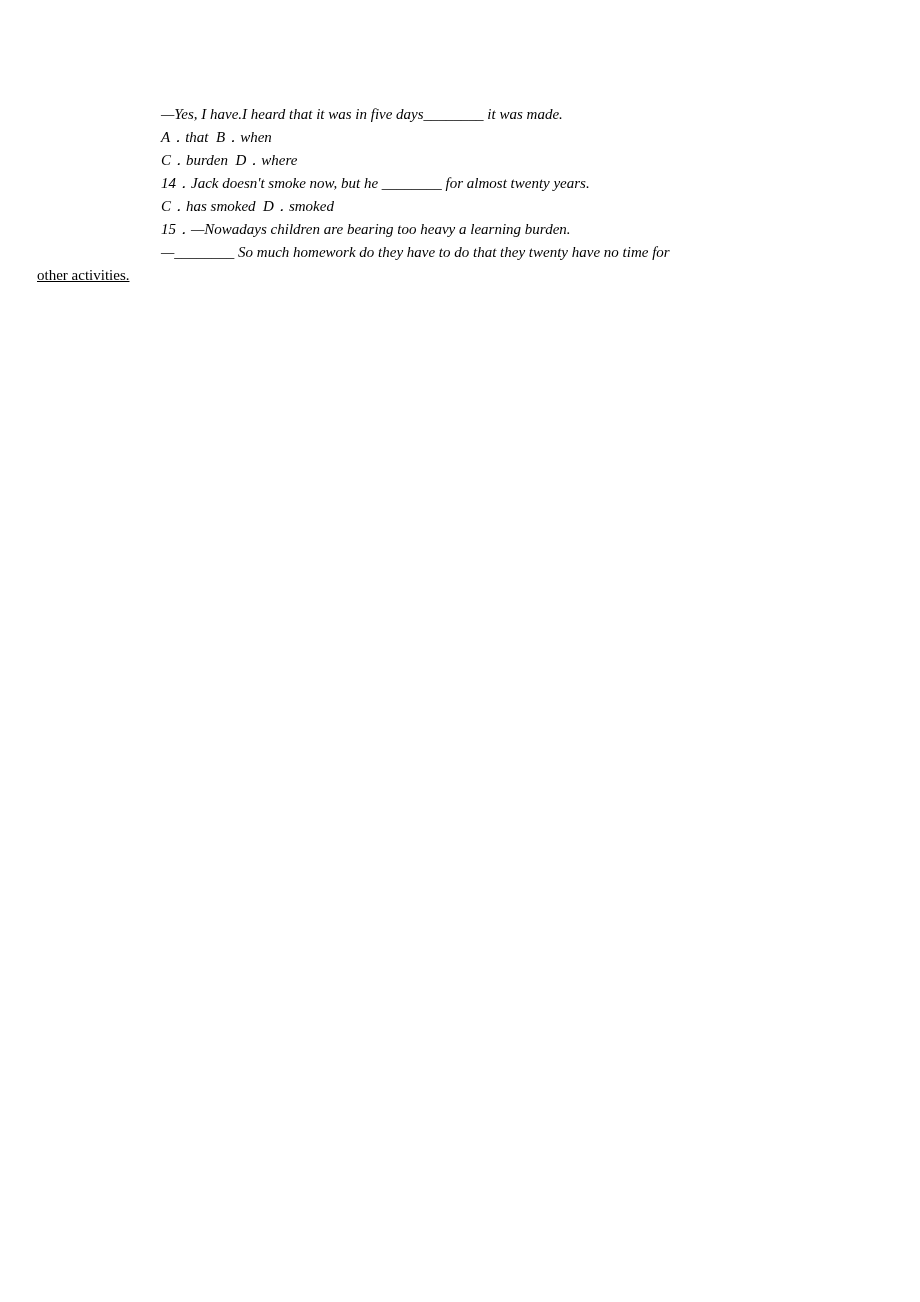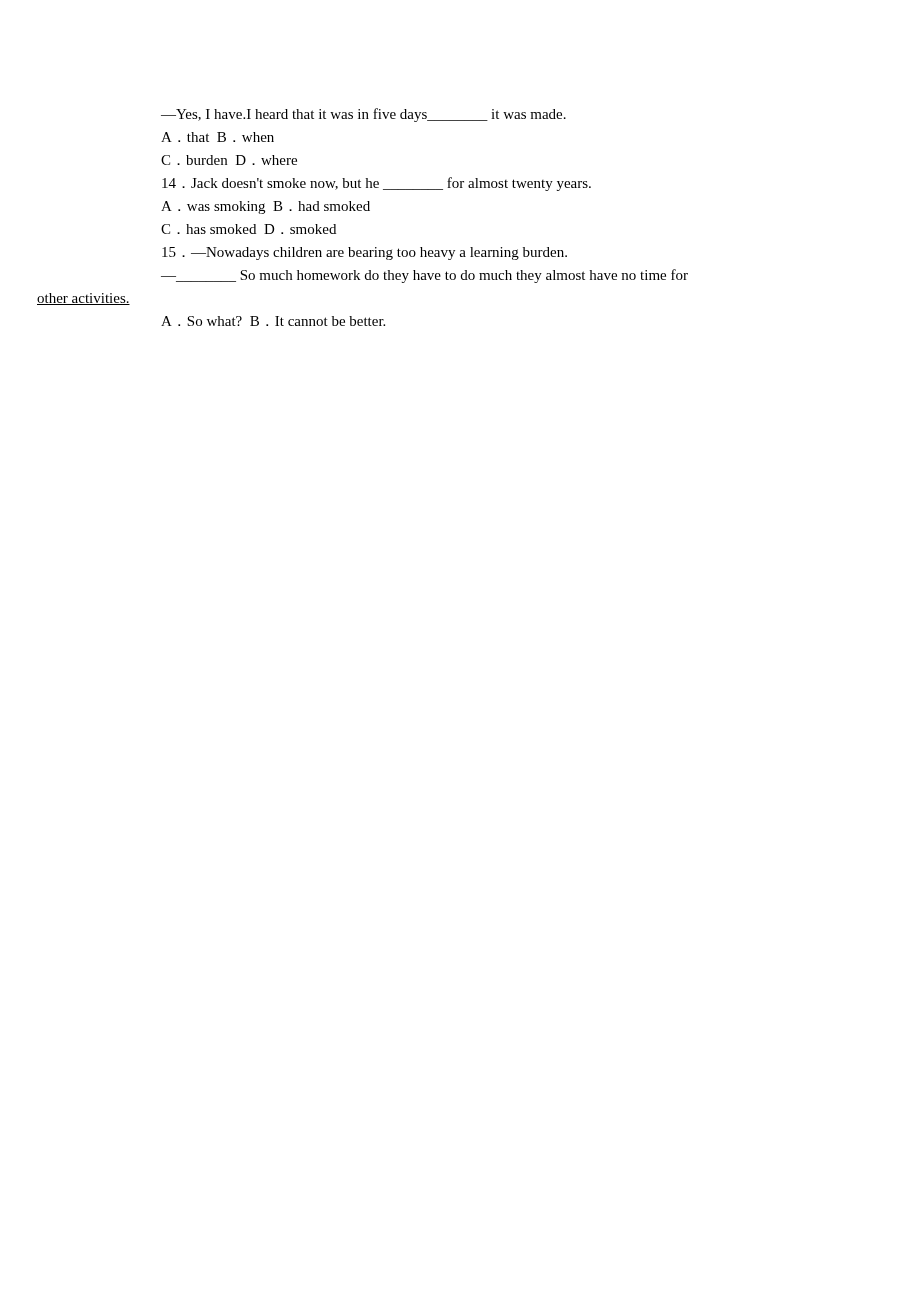"—Yes, I have.I heard that" .indent { font-style: none -> italic }
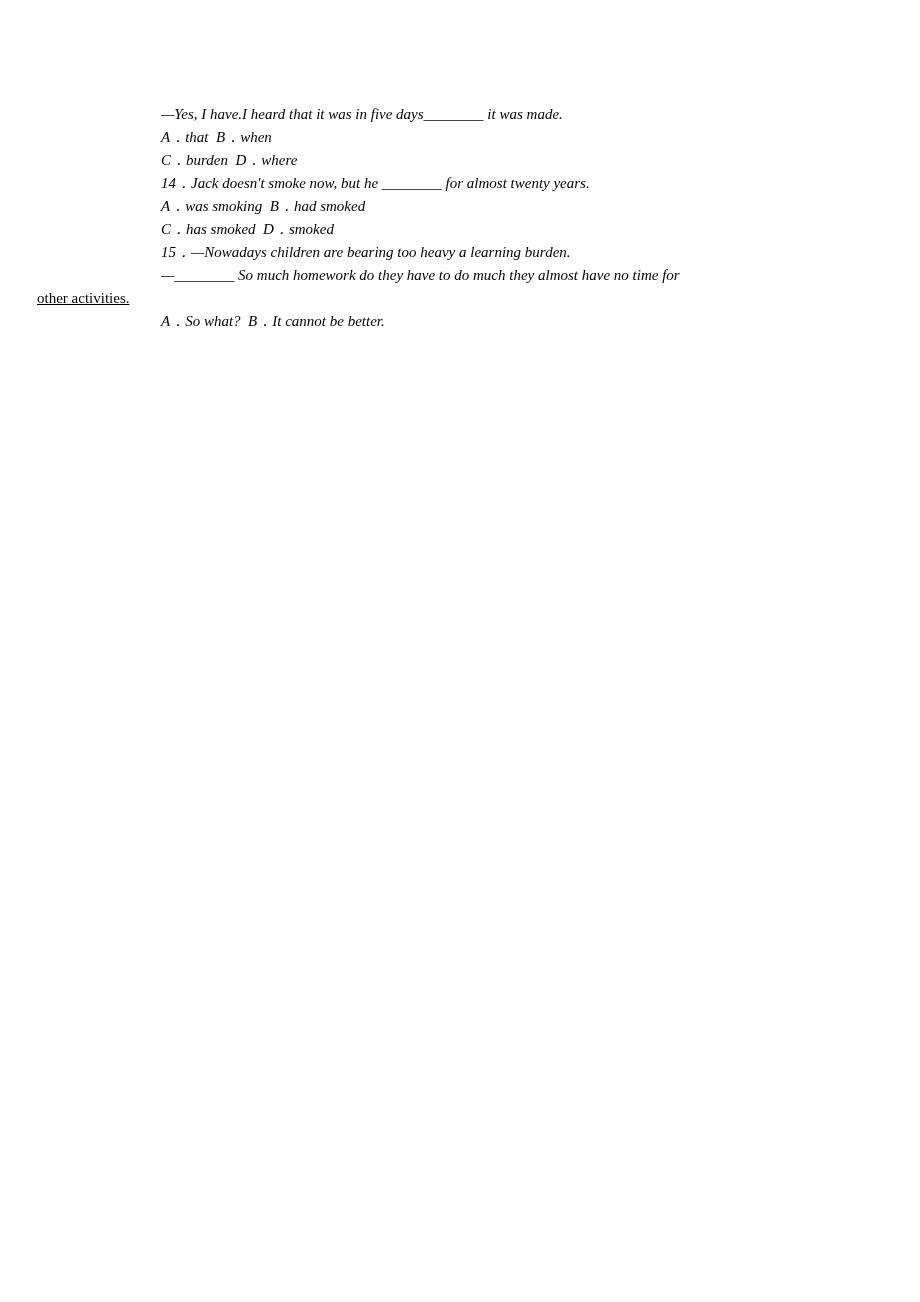"A．was smoking B．had smoked" div.line { html: <div>A．was smoking B．had smoked</div> -> none }
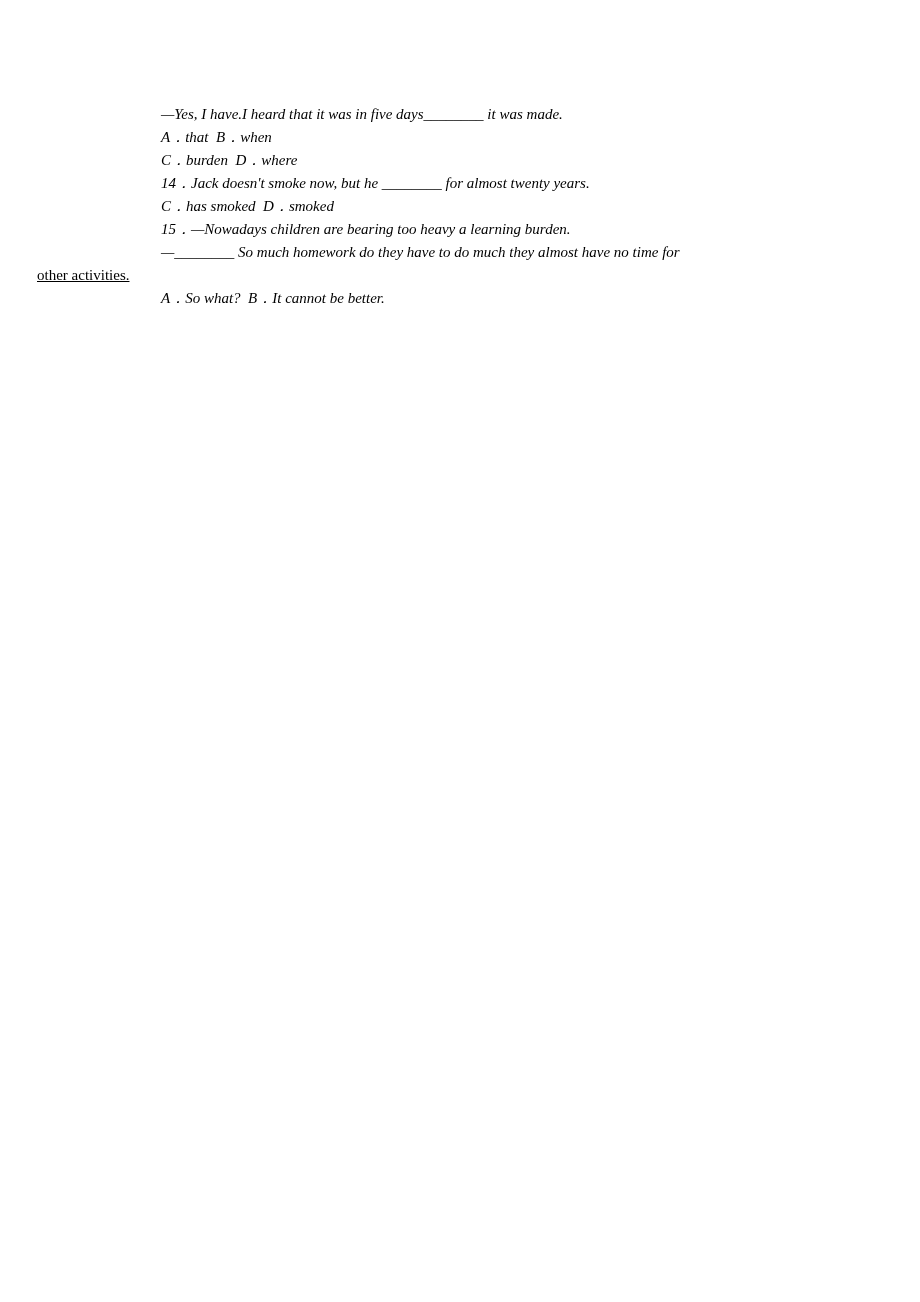"—________ So much homework do" div.line { text: much they almost -> that they twenty }
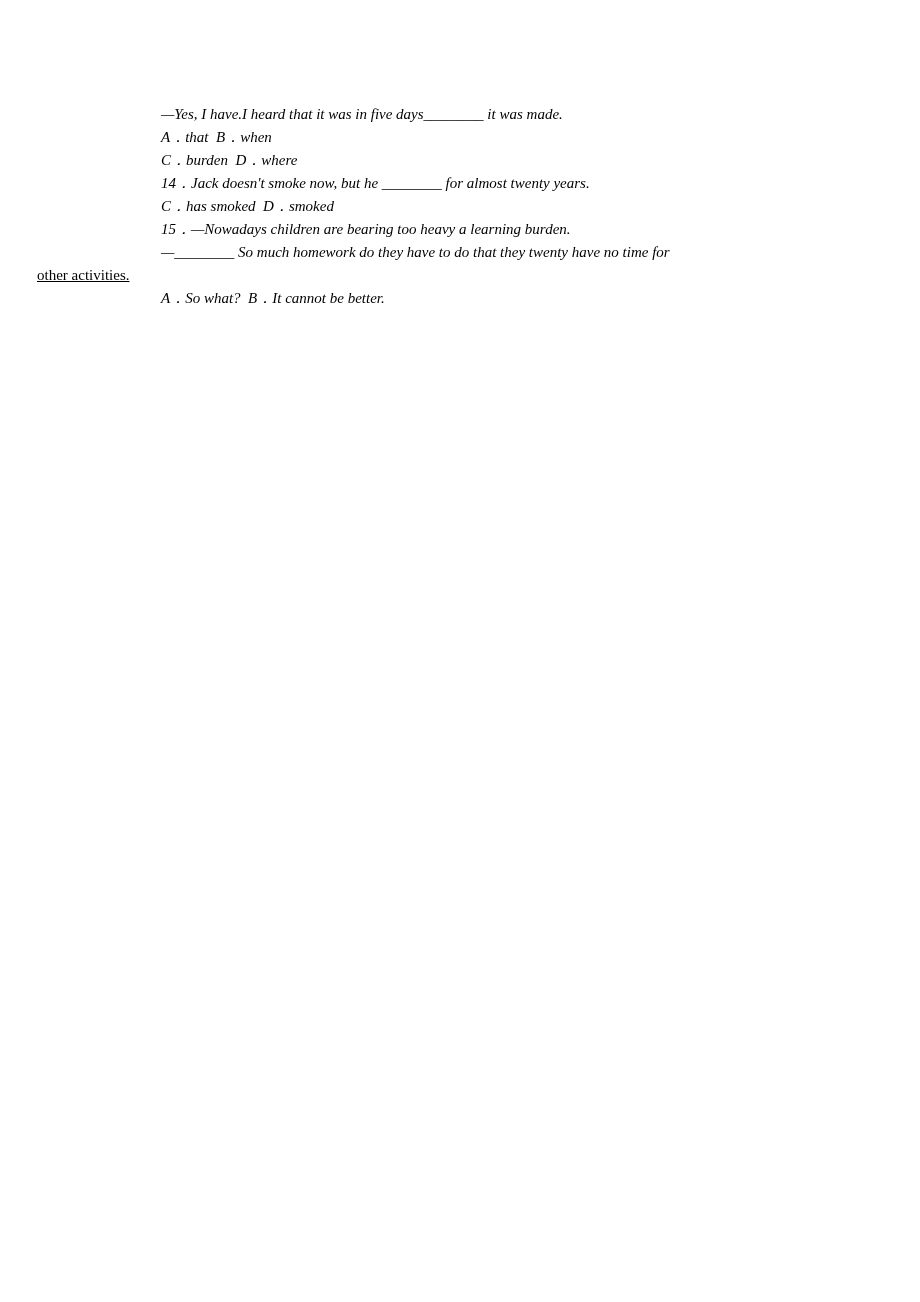"A．So what? B．It cannot be" div.line { html: <div>A．So what? B．It cannot be better.</div> -> none }
